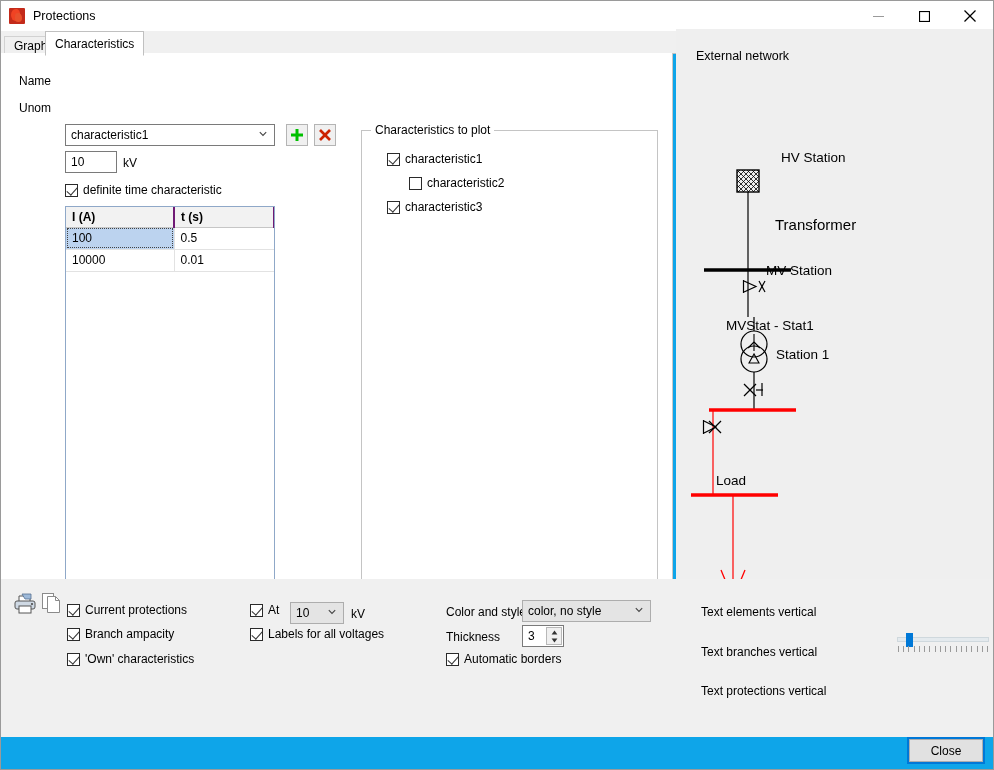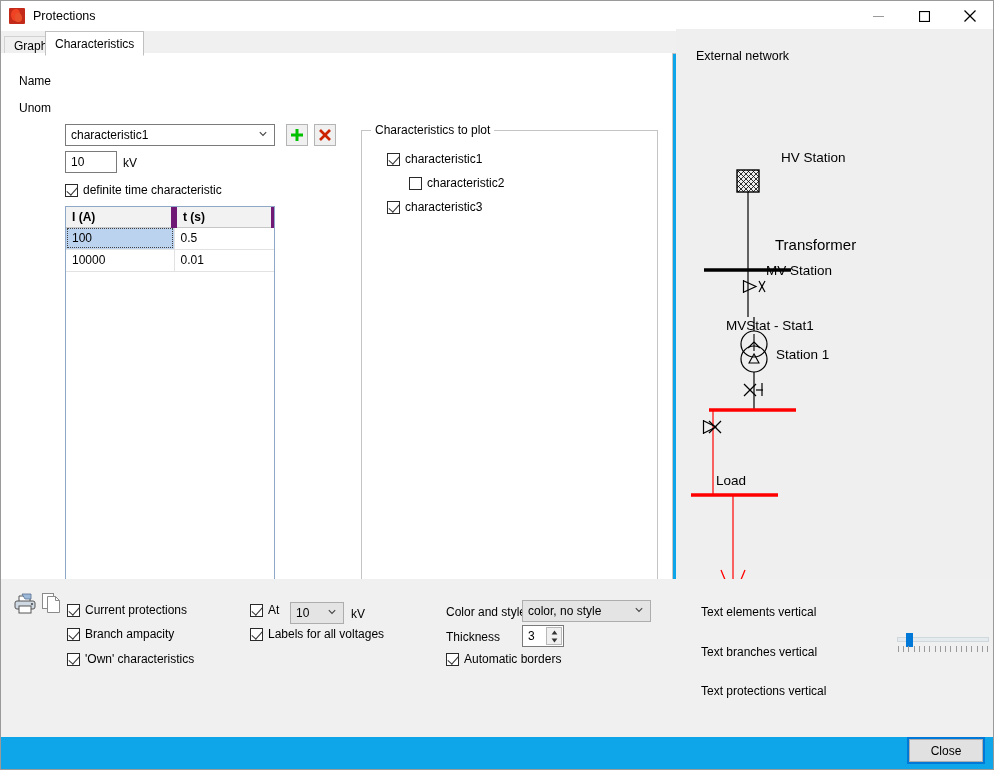"I (A)" #grid th { border-right: 6px solid #701a75 -> 2px solid #701a75 }
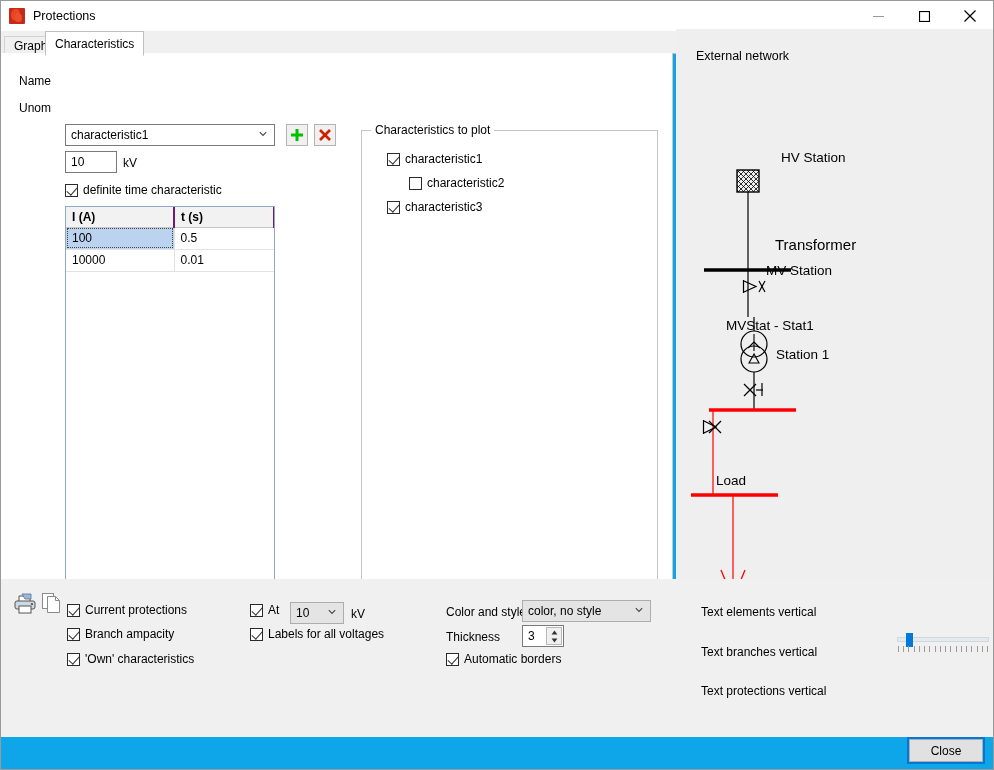"Transformer" .dg-label.big { margin-top: 20px -> none }
